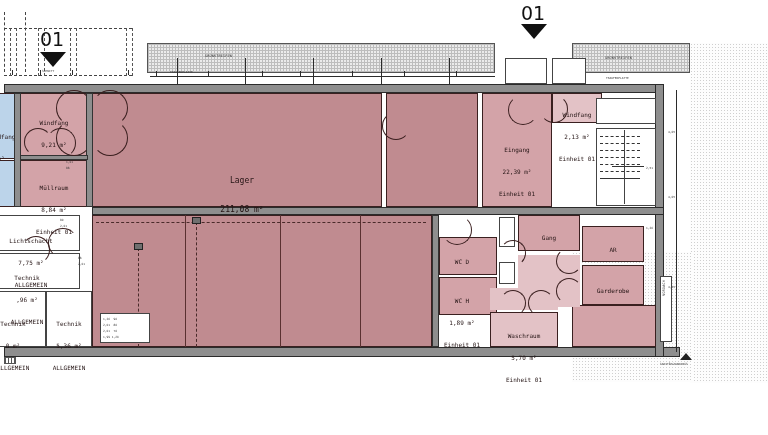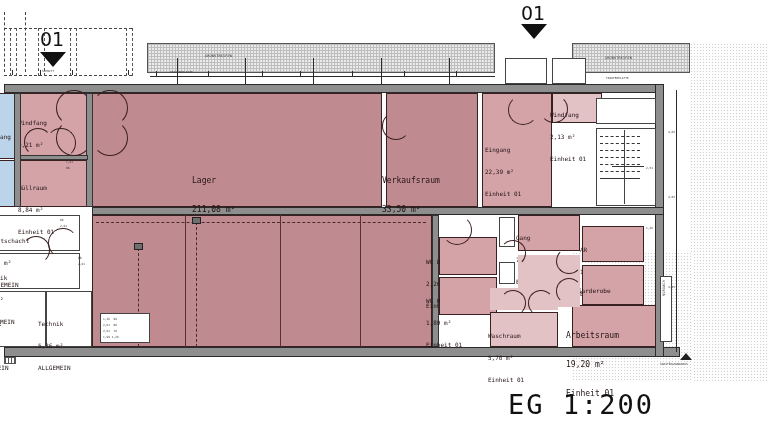"Lager" .lab { text-align: left -> center }
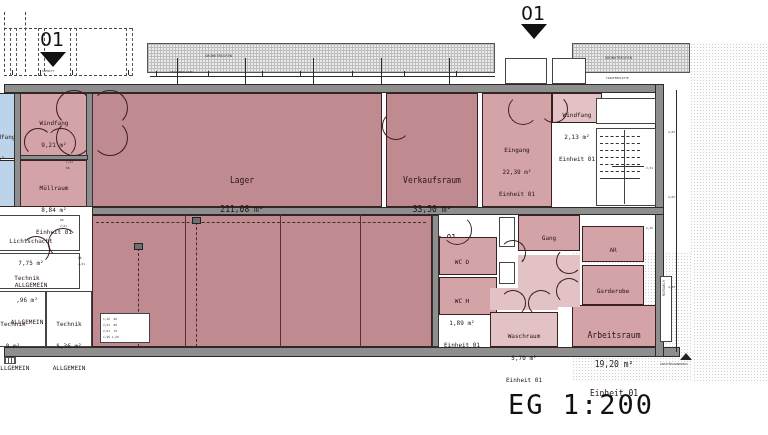"Verkaufsraum" div.lab { html: <div> <span>Verkaufsraum</span> <span>33,50 m²</span> <span>Einheit 01</span> </div> -> none }
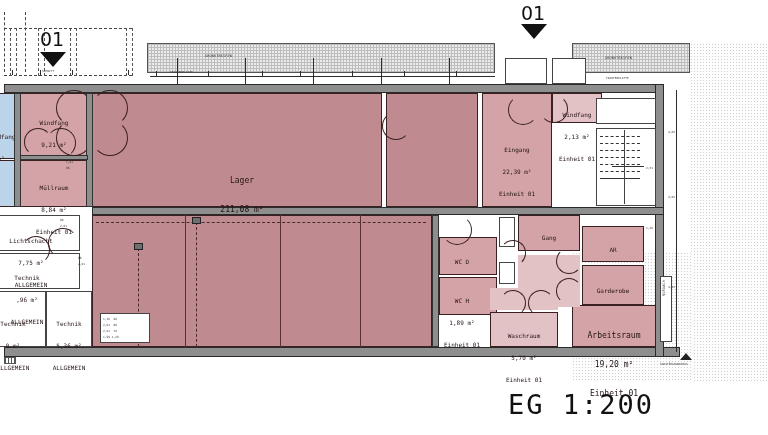"Arbeitsraum" div.lab { html: <div> <span>Arbeitsraum</span> <span>19,20 m²</span> <span>Einheit 01</span> </div> -> none }
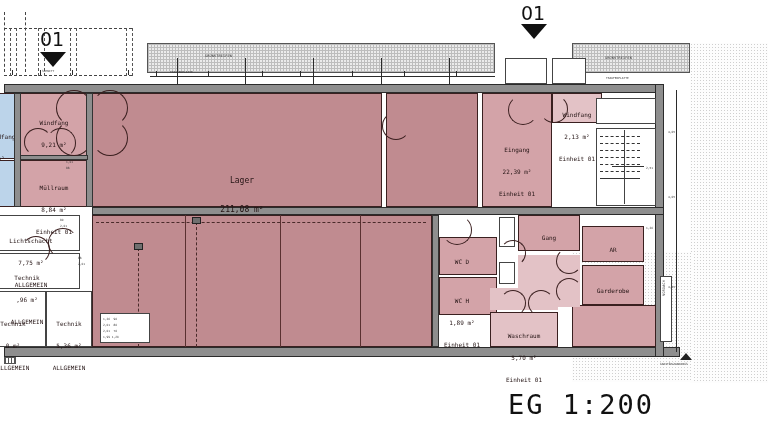"EG 1:200" div { html: <div>EG 1:200</div> -> none }
